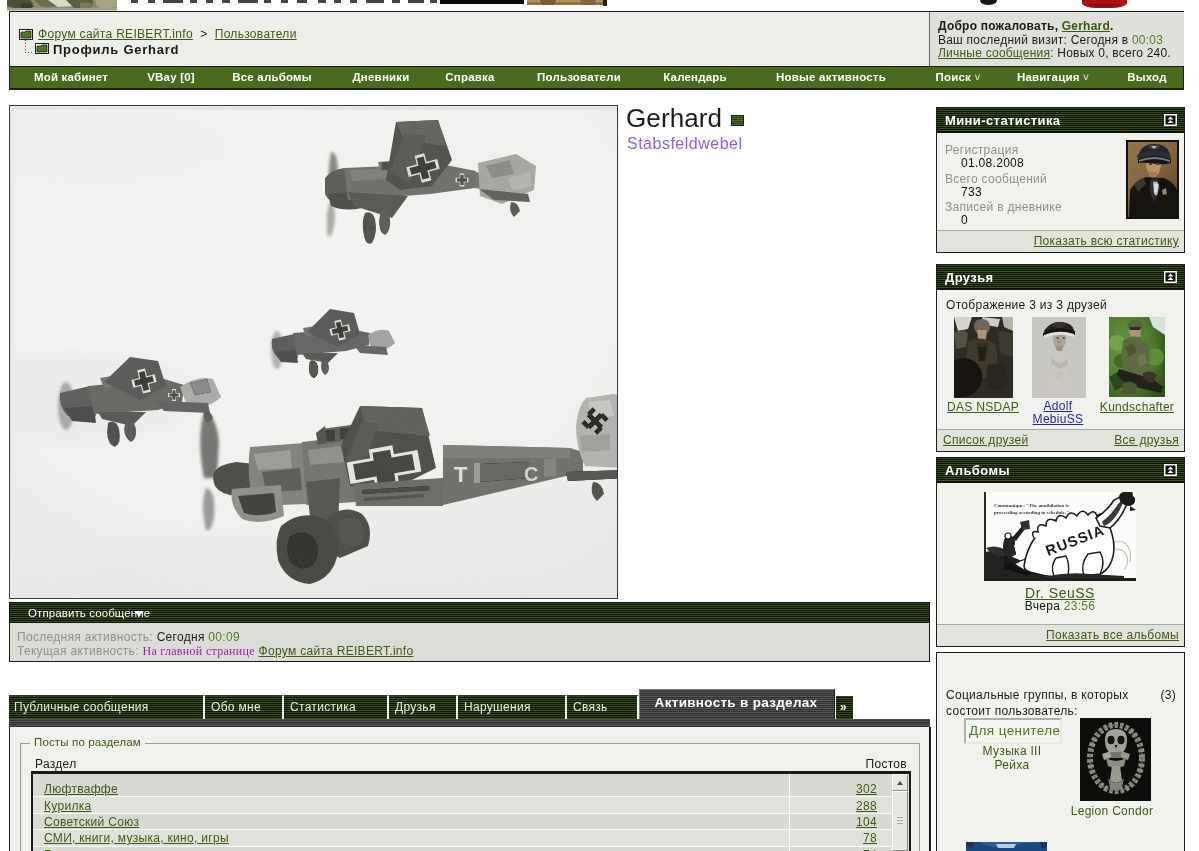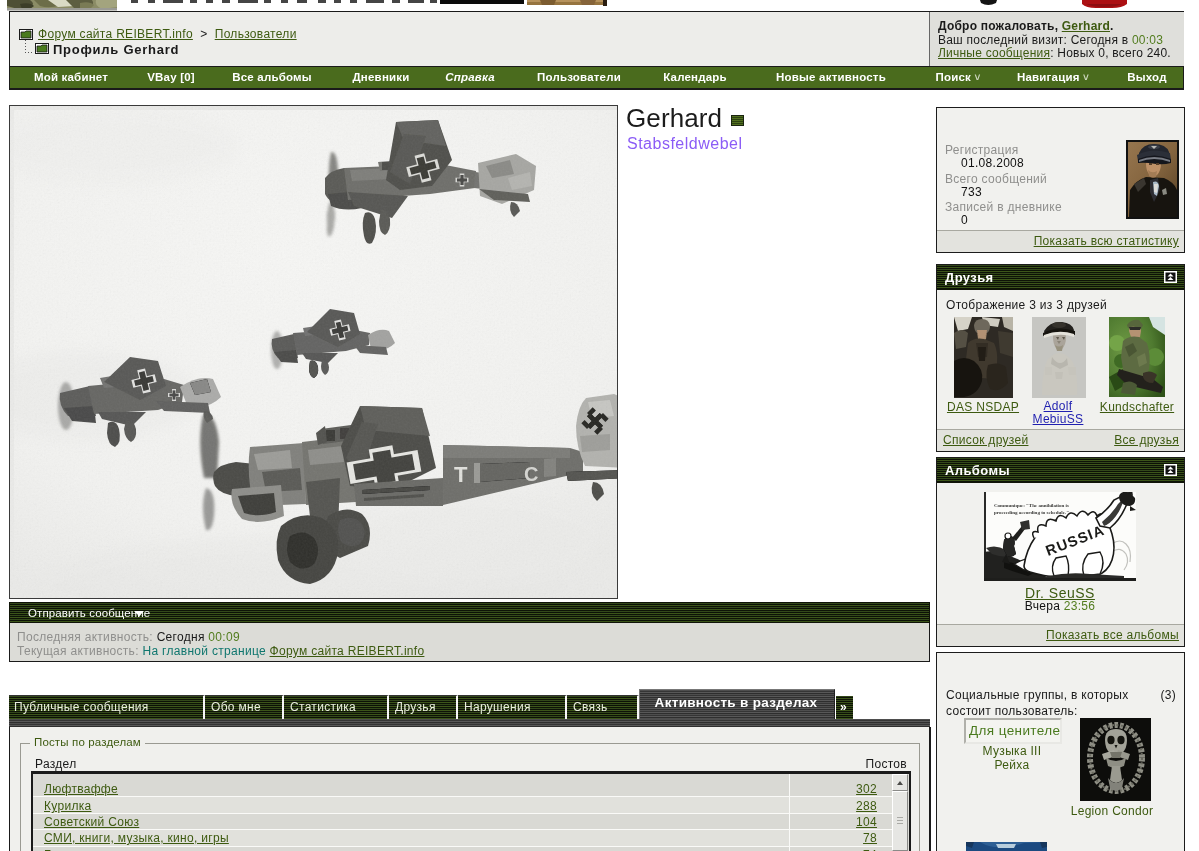"Справка" span.abs { font-style: italic -> none }
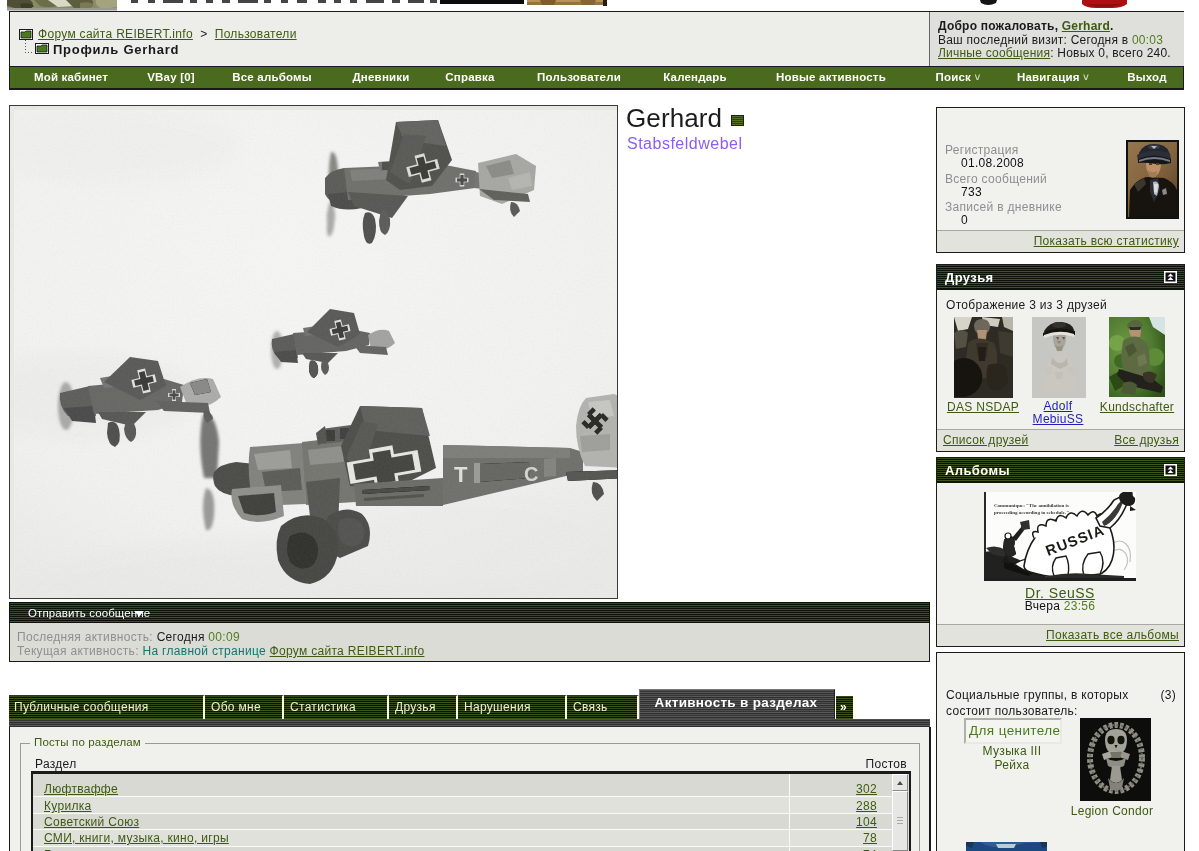"Мини-статистика" div.sbhead { html: none -> <div> <span>Мини-статистика</span> <svg> <rect></rect> <rect></rect> <path></path> <path></path> </svg> </div> }
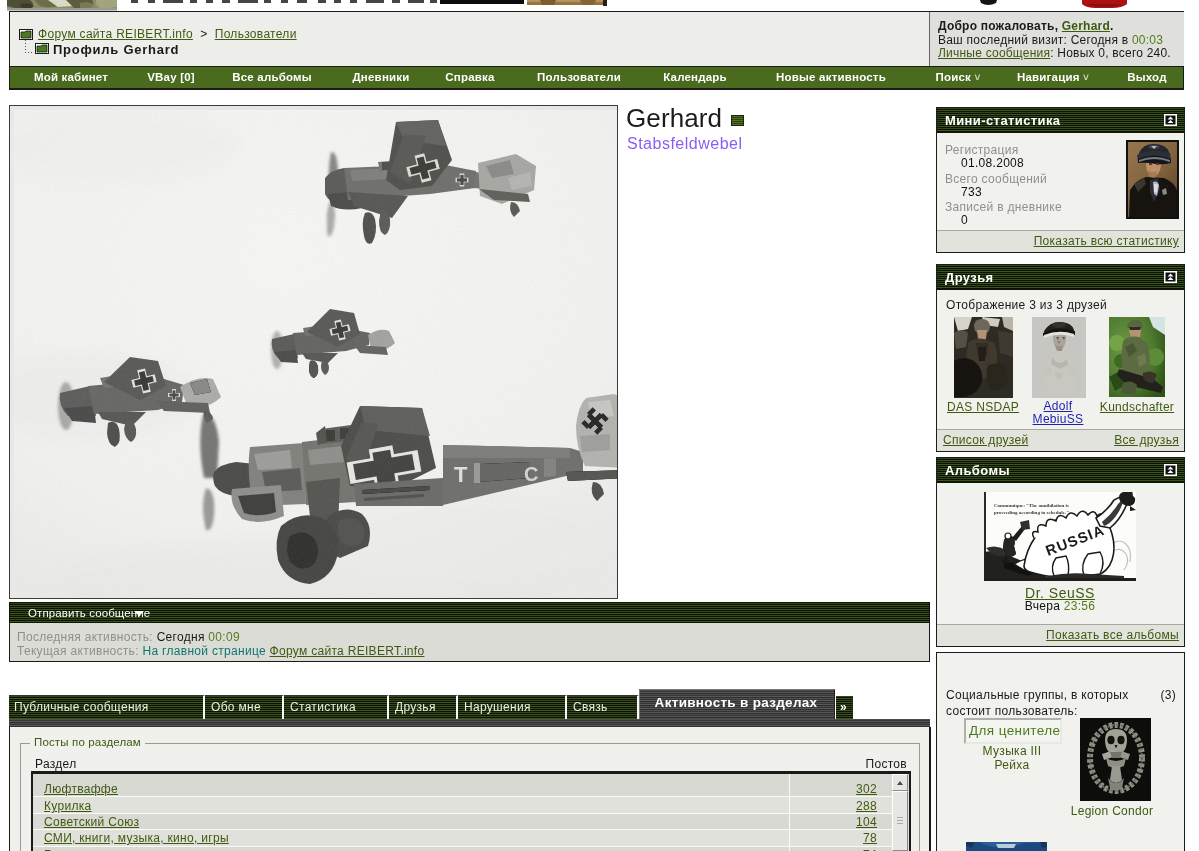"На главной странице" span { color: #0f766e -> #a21caf; font-family: none -> Liberation Serif, serif }
